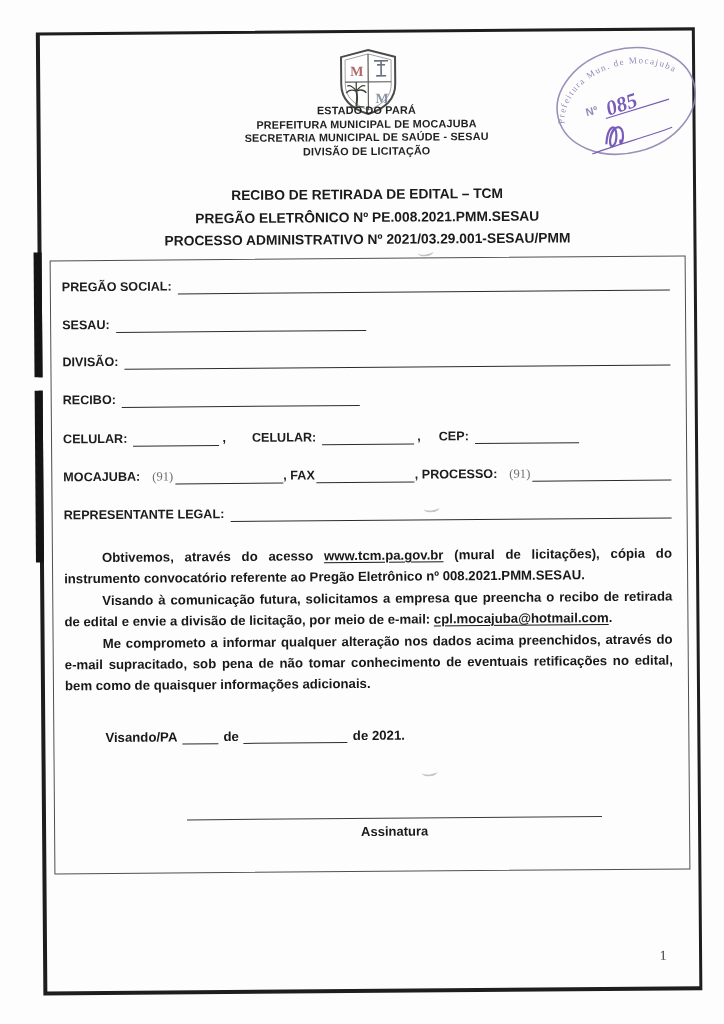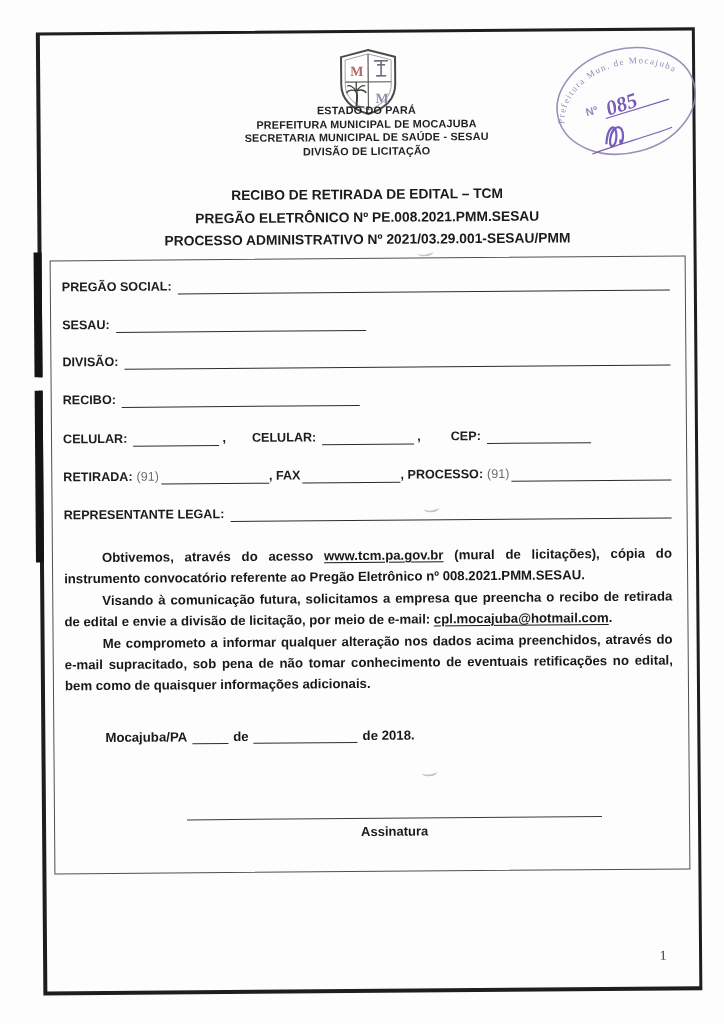"CEP:" span { margin-left: 30px -> 18px }
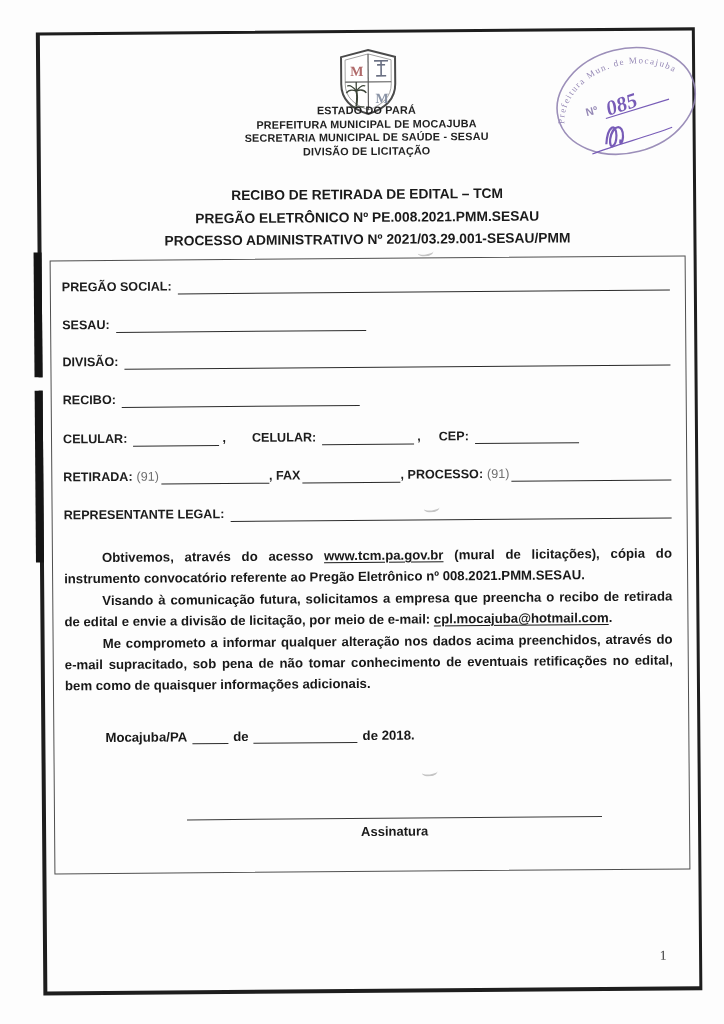"RETIRADA:" span { text: RETIRADA -> MOCAJUBA }
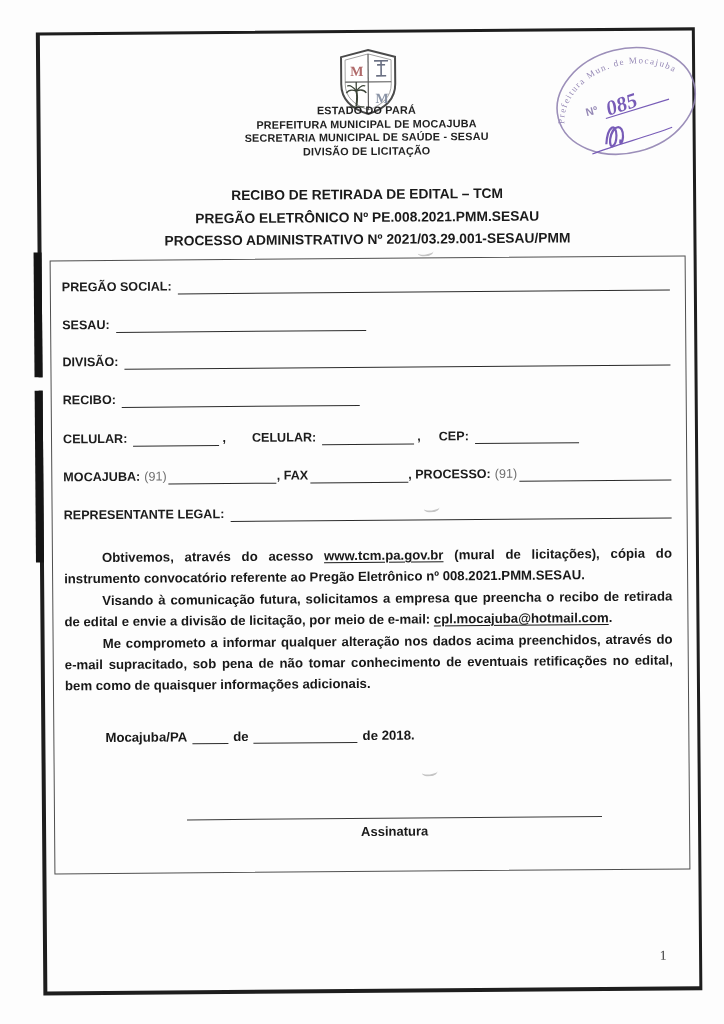"(91)" .area { font-family: none -> Liberation Serif, serif; margin-left: 4px -> 12px }
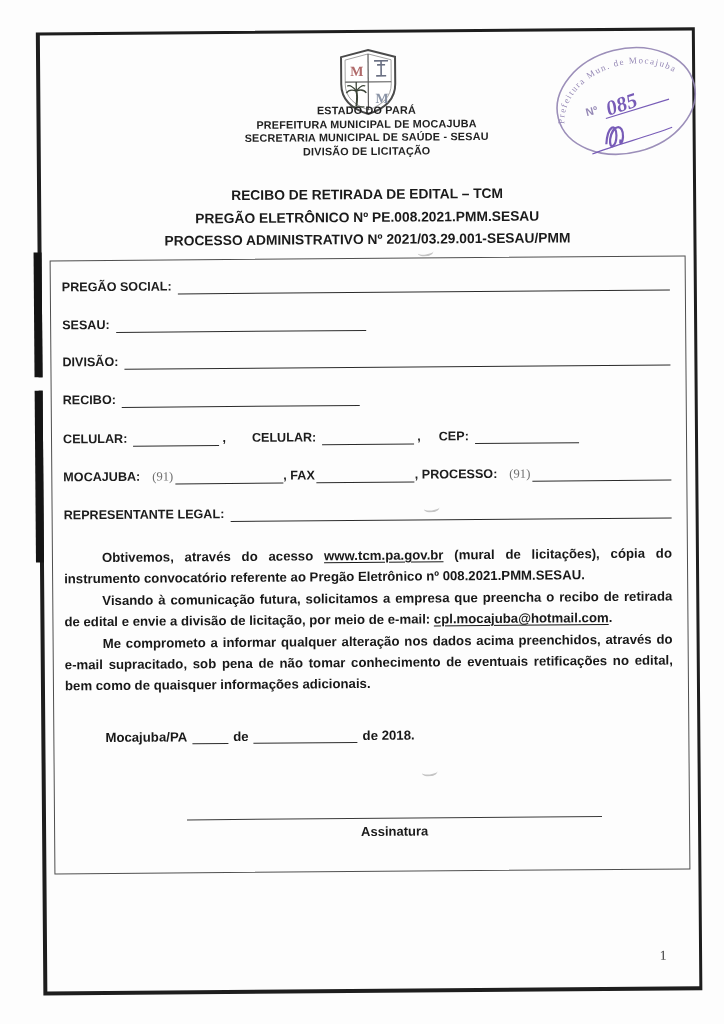"Mocajuba/PA" span { text: Mocajuba/PA -> Visando/PA }
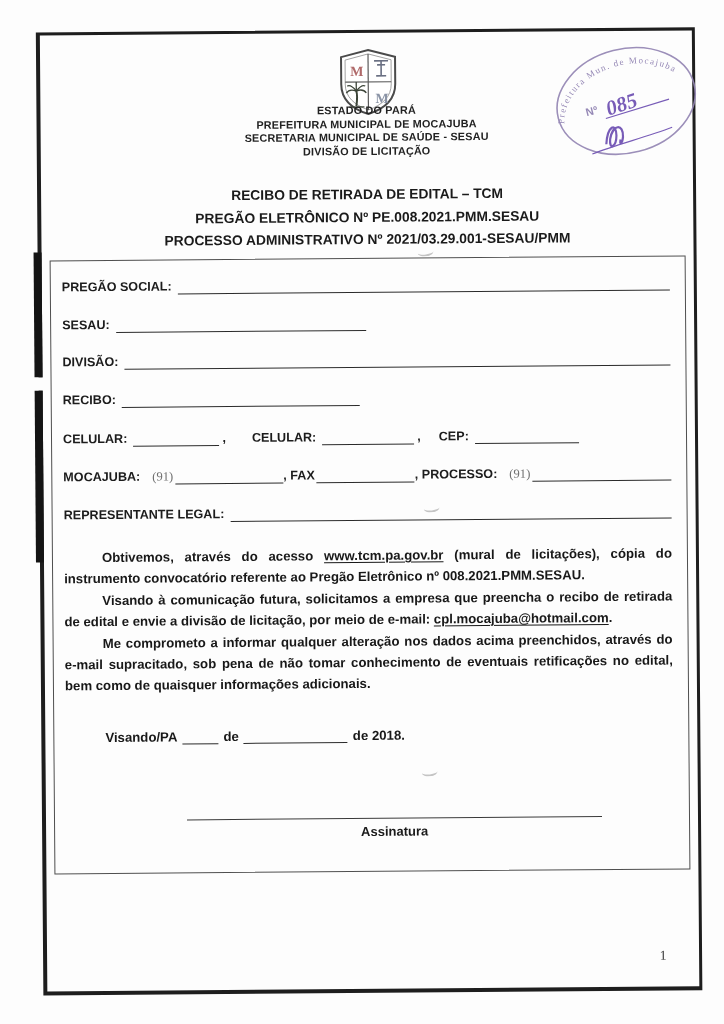"de 2018." span { text: 2018 -> 2021 }
